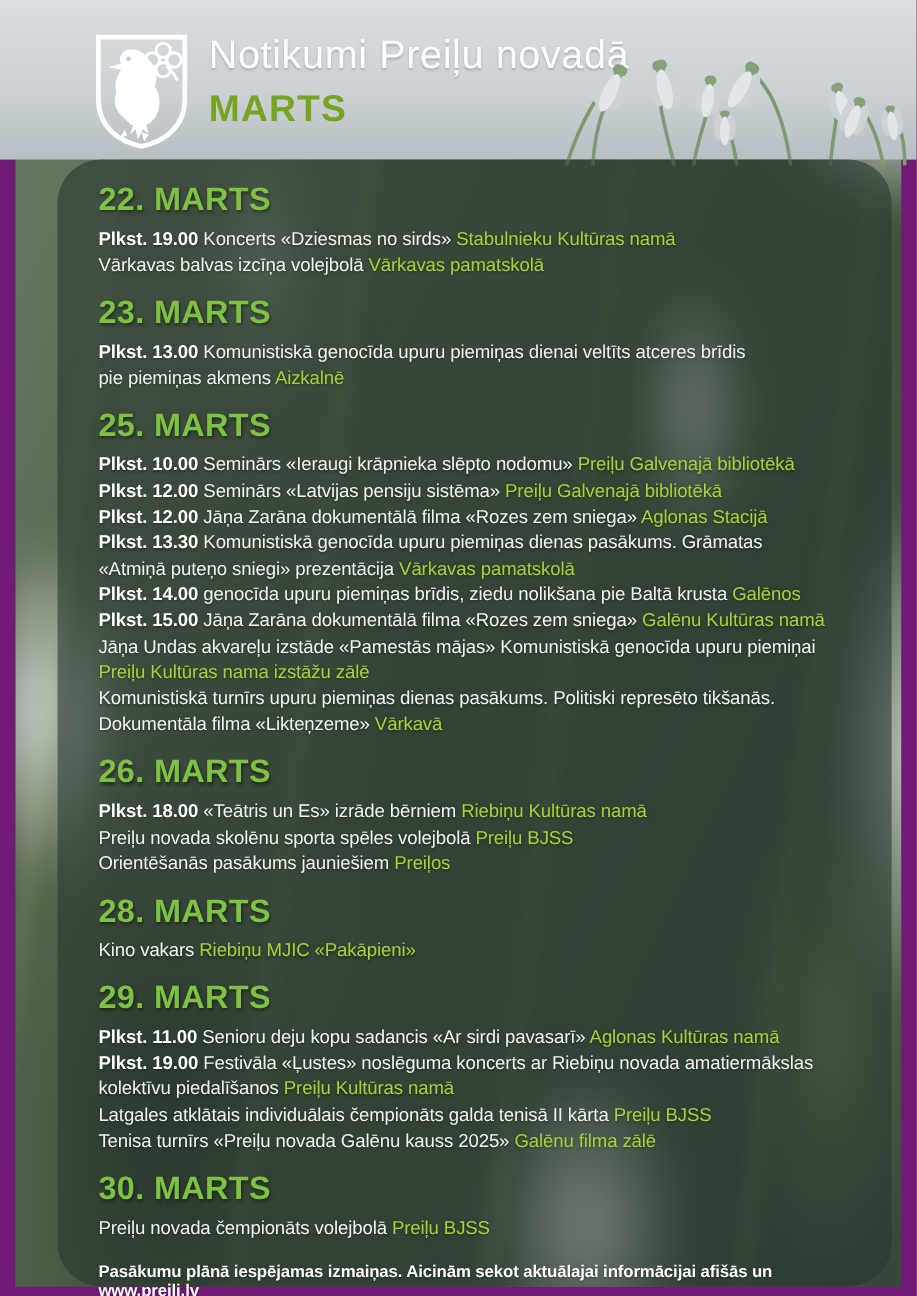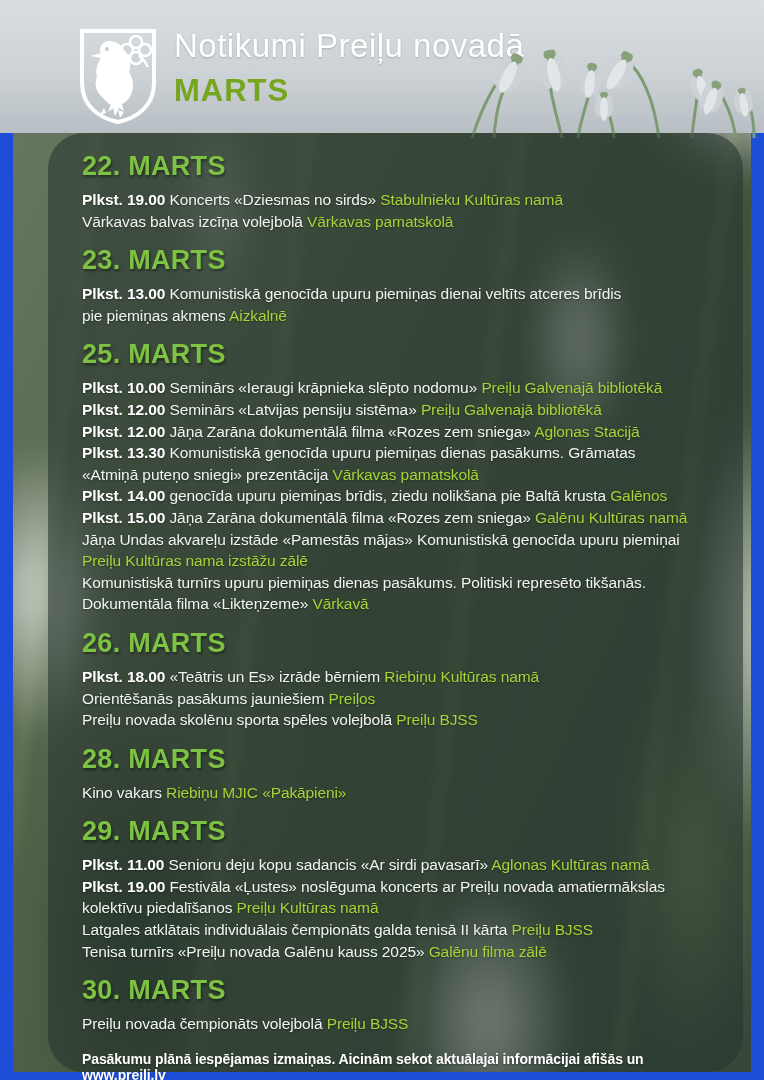"Notikumi Preiļu novadā" .page { background: #1d4ed8 -> #701a75 }
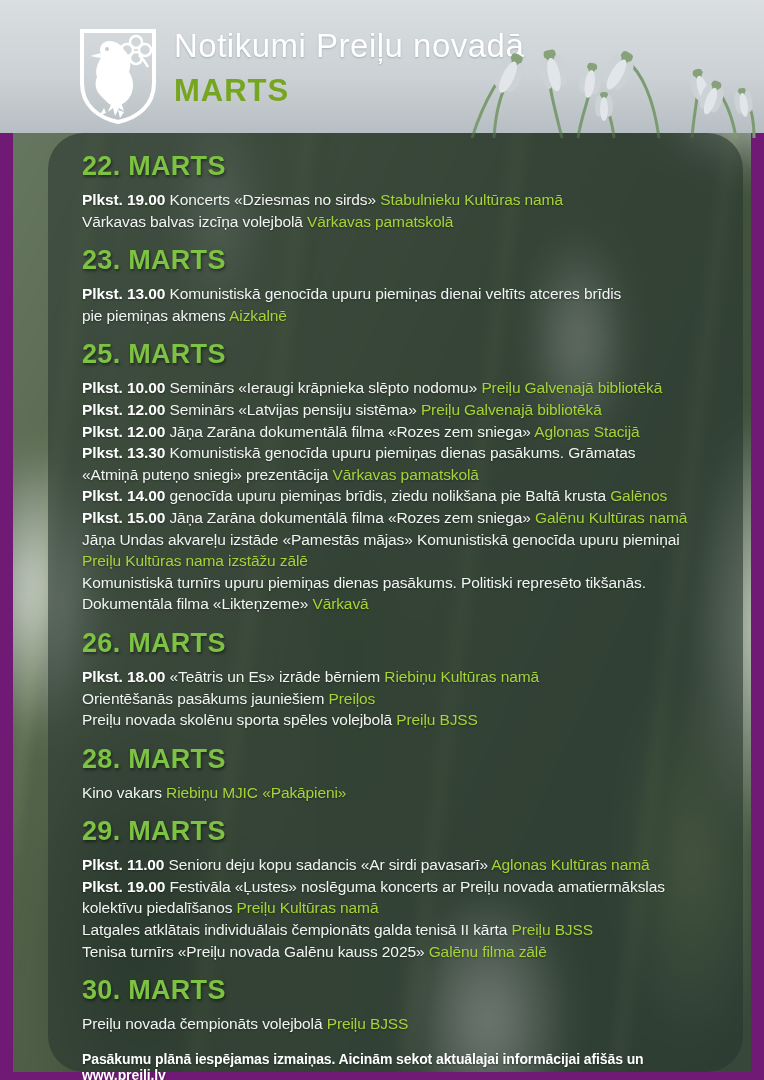"Orientēšanās pasākums jauniešiem Preiļos" div.event-line { order: before "Preiļu novada skolēnu sporta spēles" -> after "Preiļu novada skolēnu sporta spēles" }
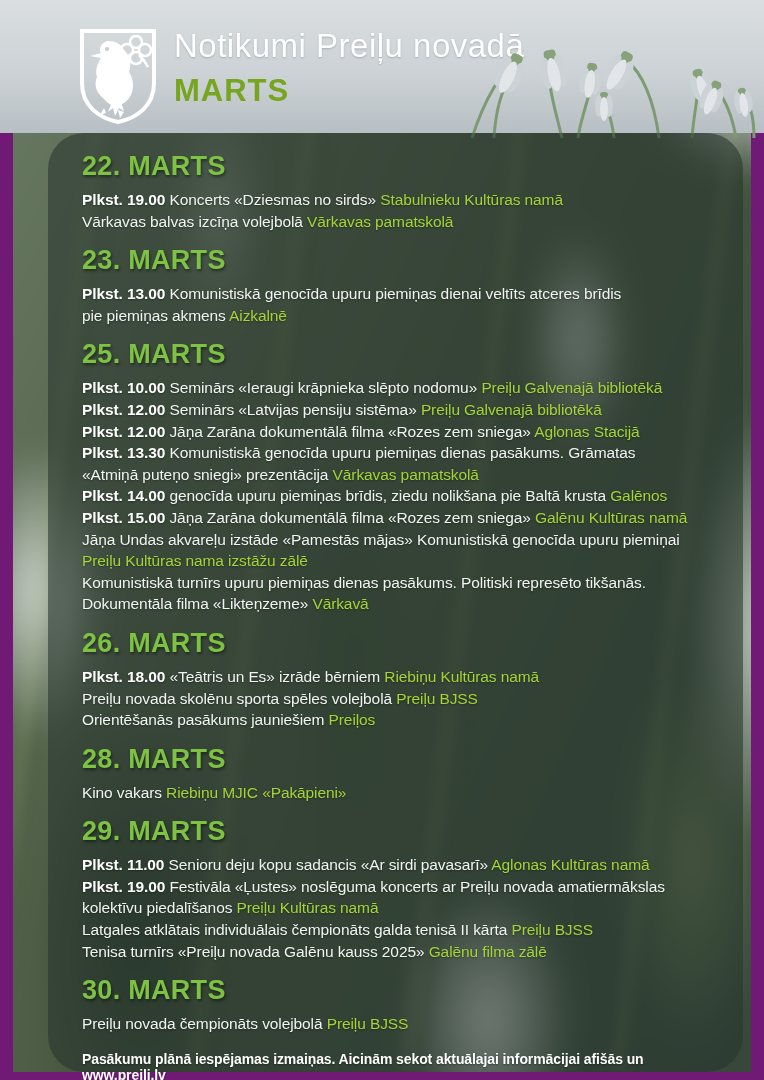"Festivāla «Ļustes» noslēguma koncerts ar" span.seg-text { text: Preiļu -> Riebiņu }
